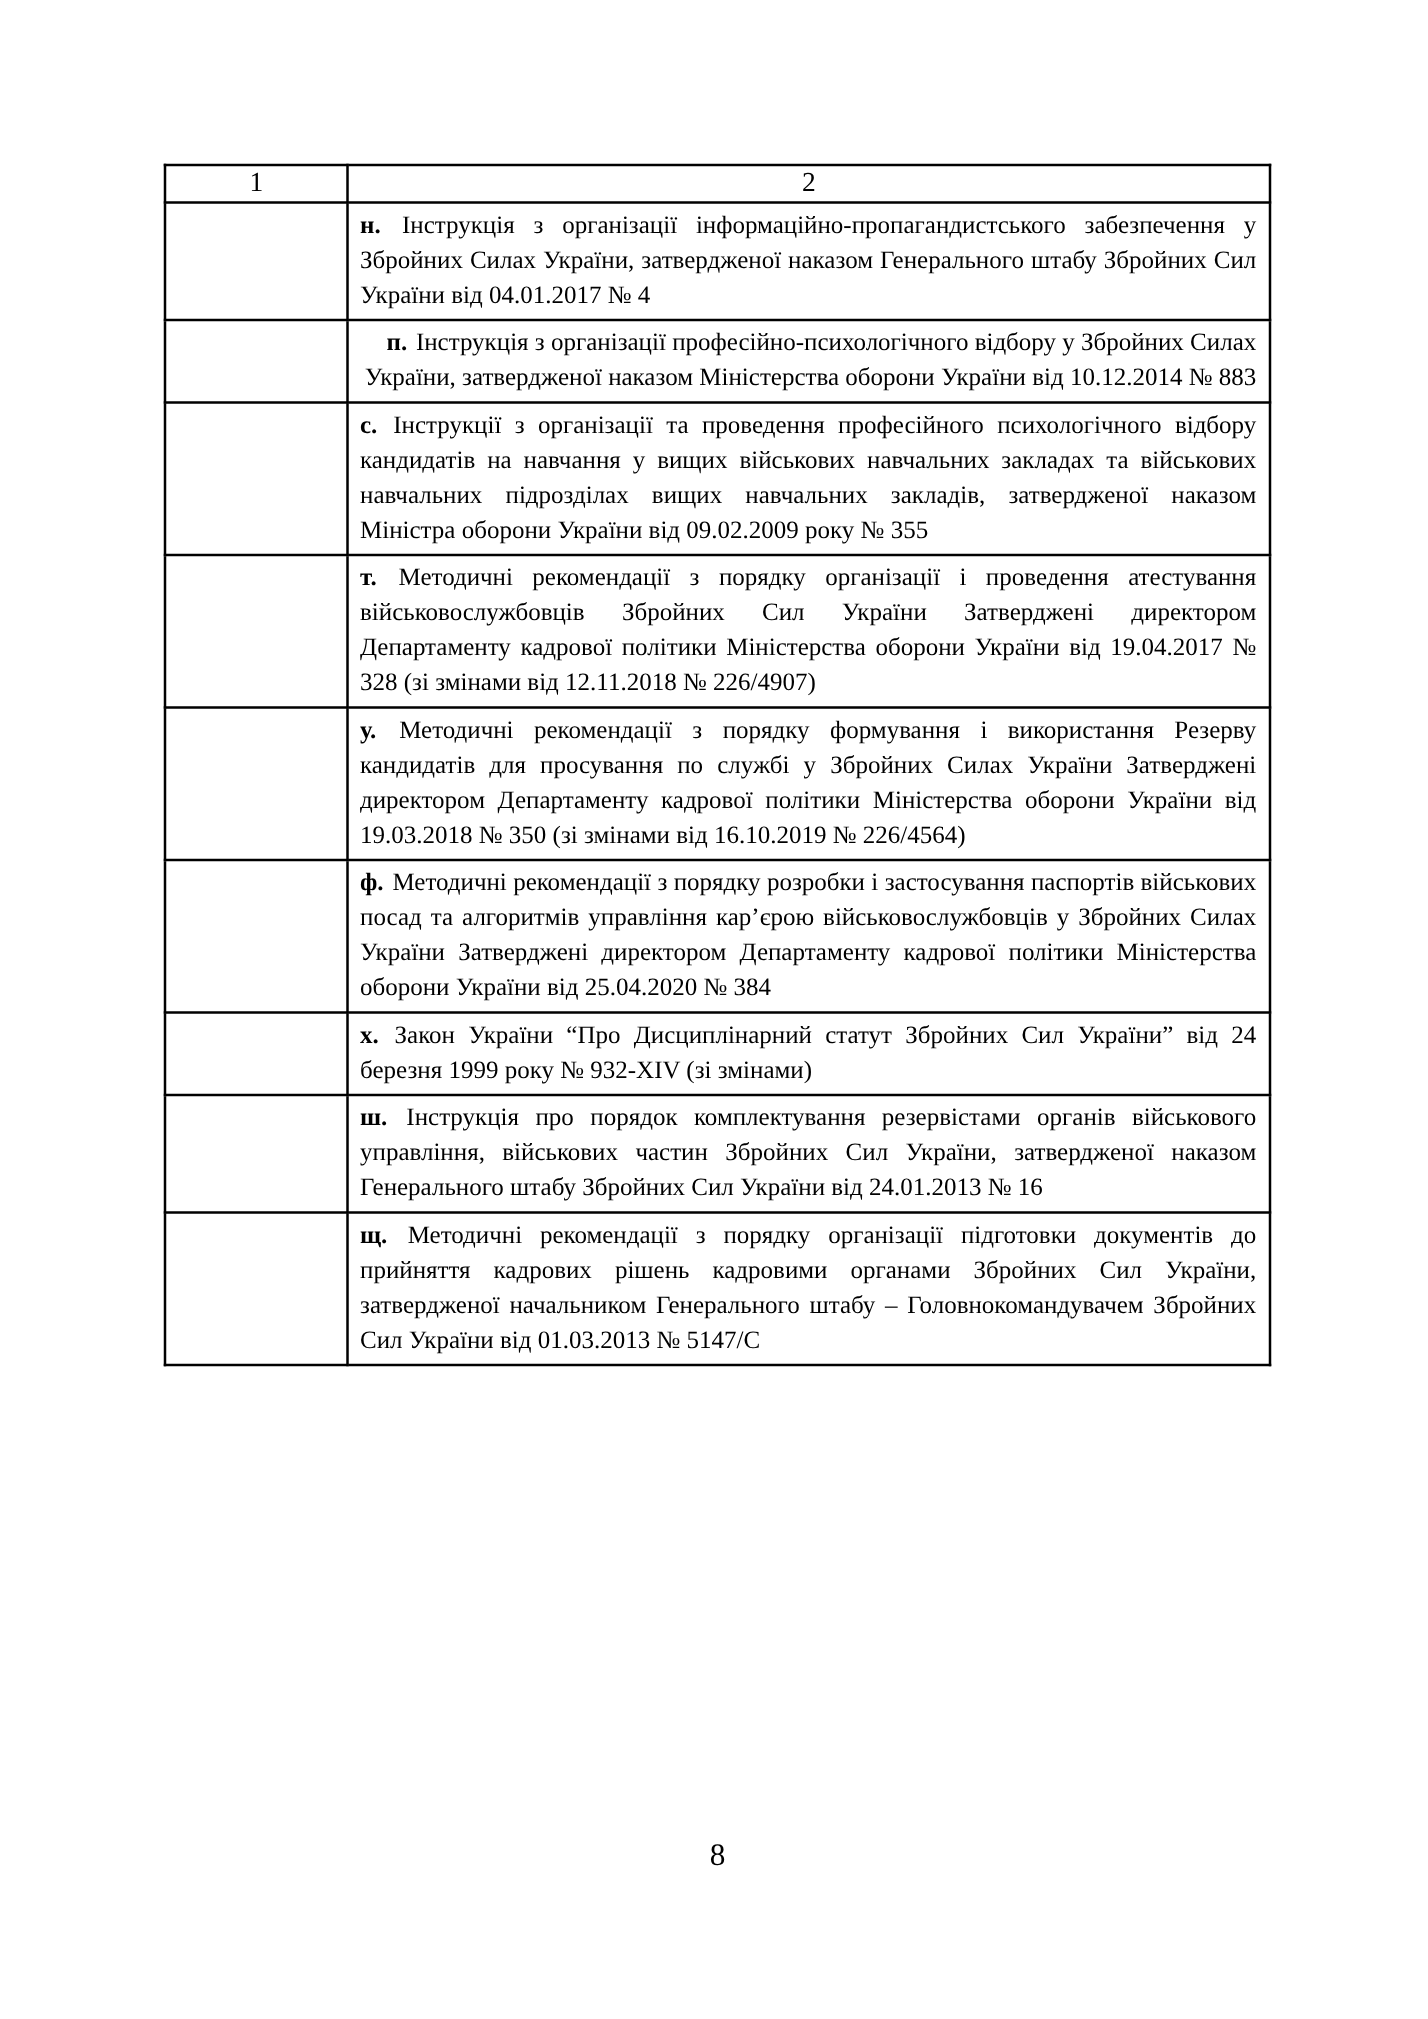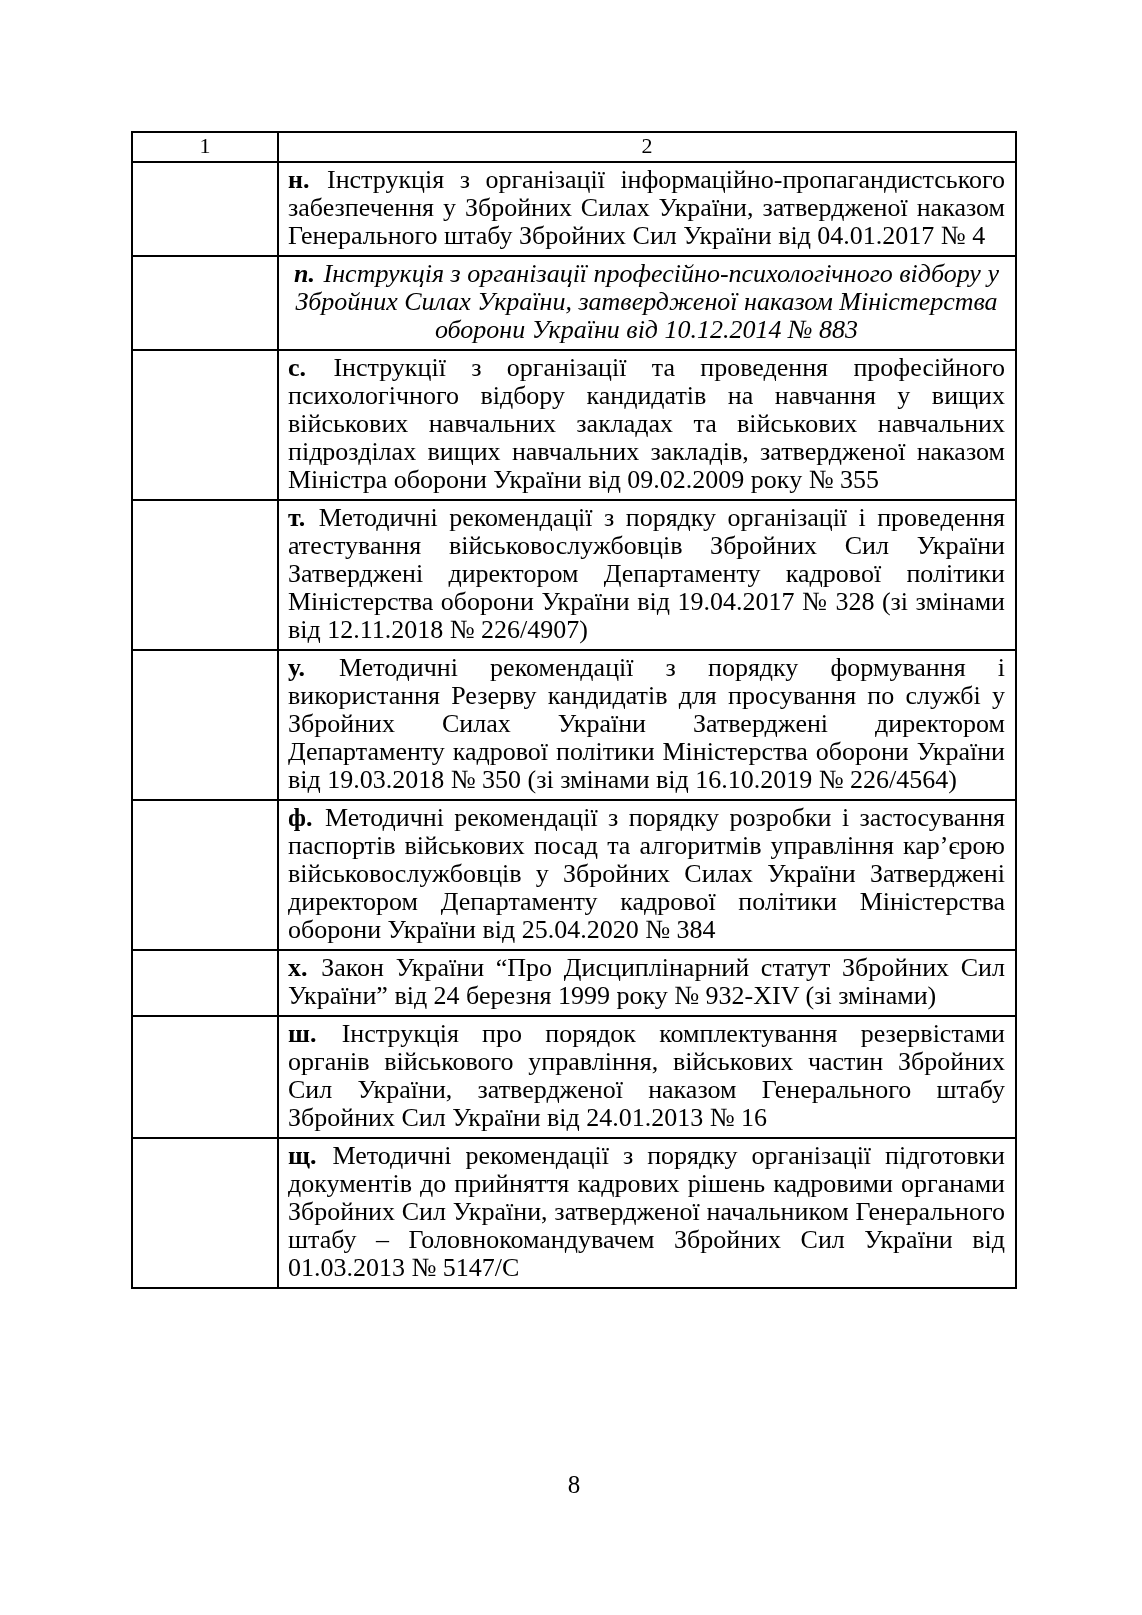"н. Інструкція з організації" .entry { font-size: 26px -> 20px }
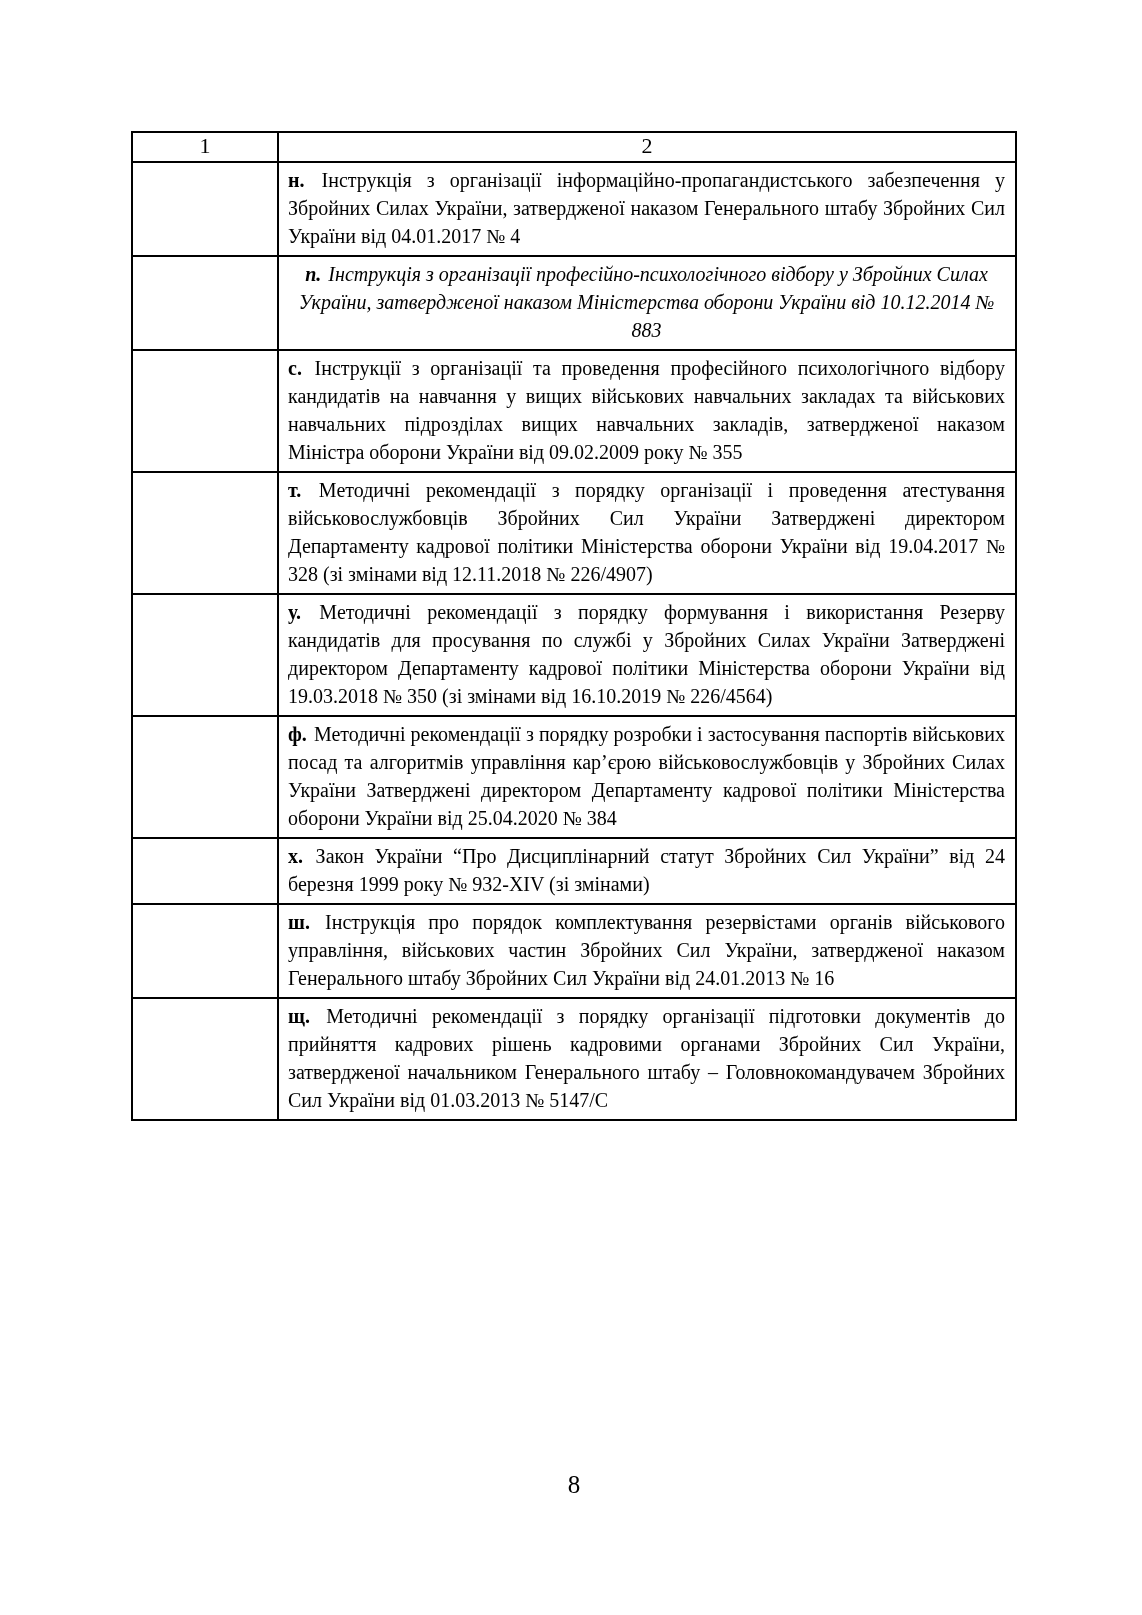"п. Інструкція з організації" tr.left .entry { font-style: italic -> none; text-align: center -> right }
